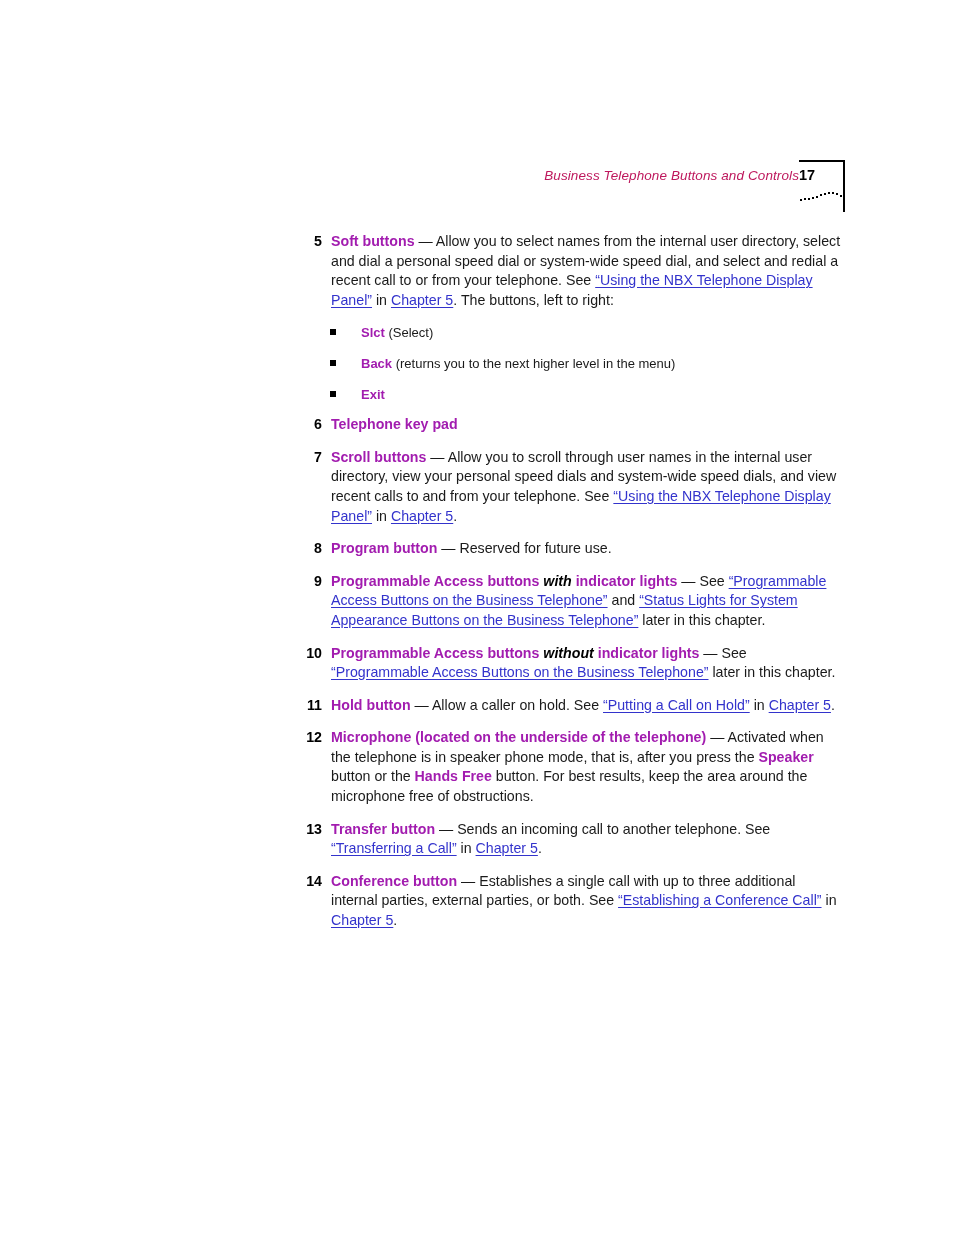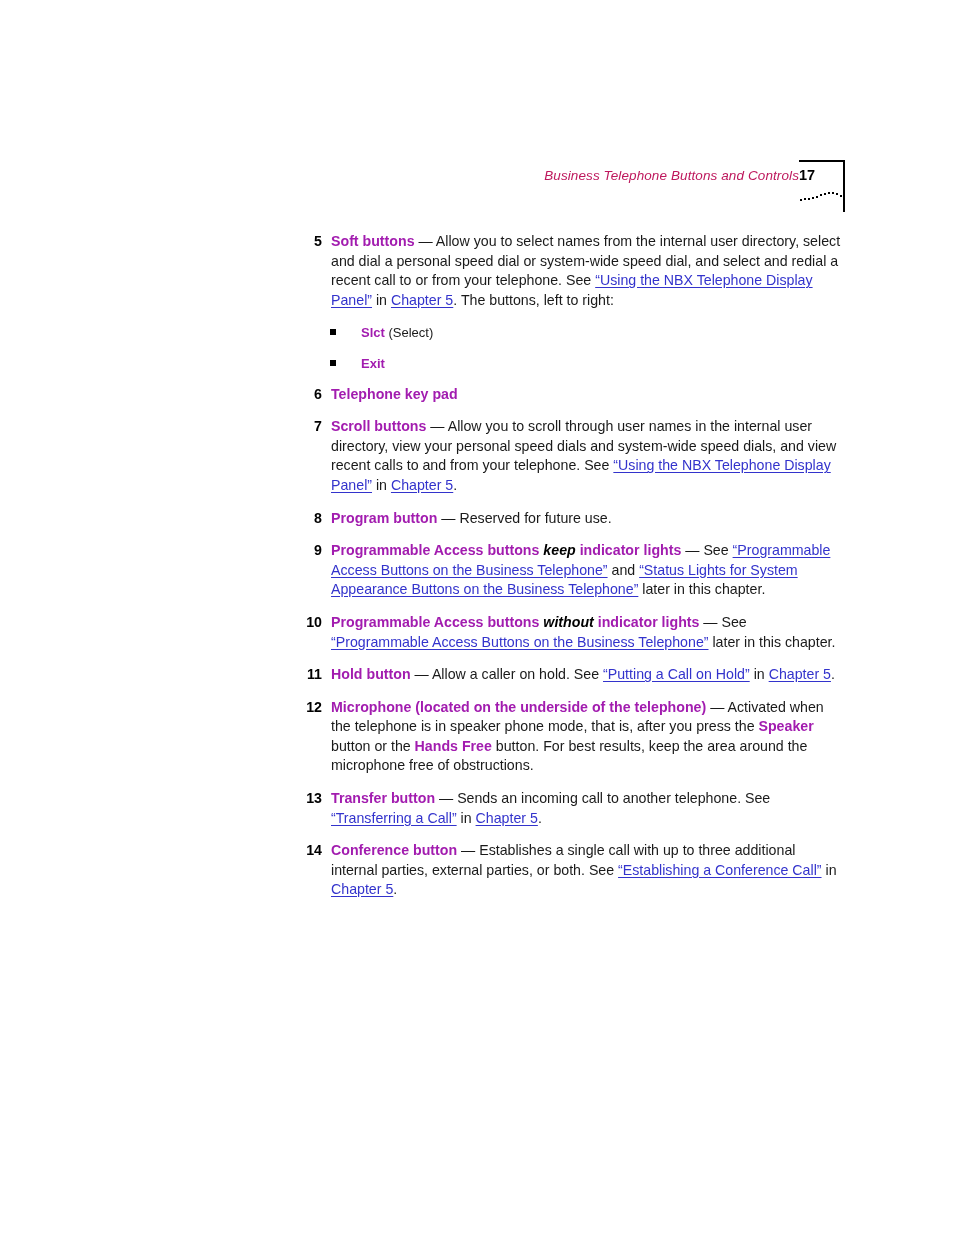"Back (returns you to the" div.bullet-item { html: none -> <div> <span></span> <b>Back</b><span> (returns you to the next higher level in the menu)</span> </div> }
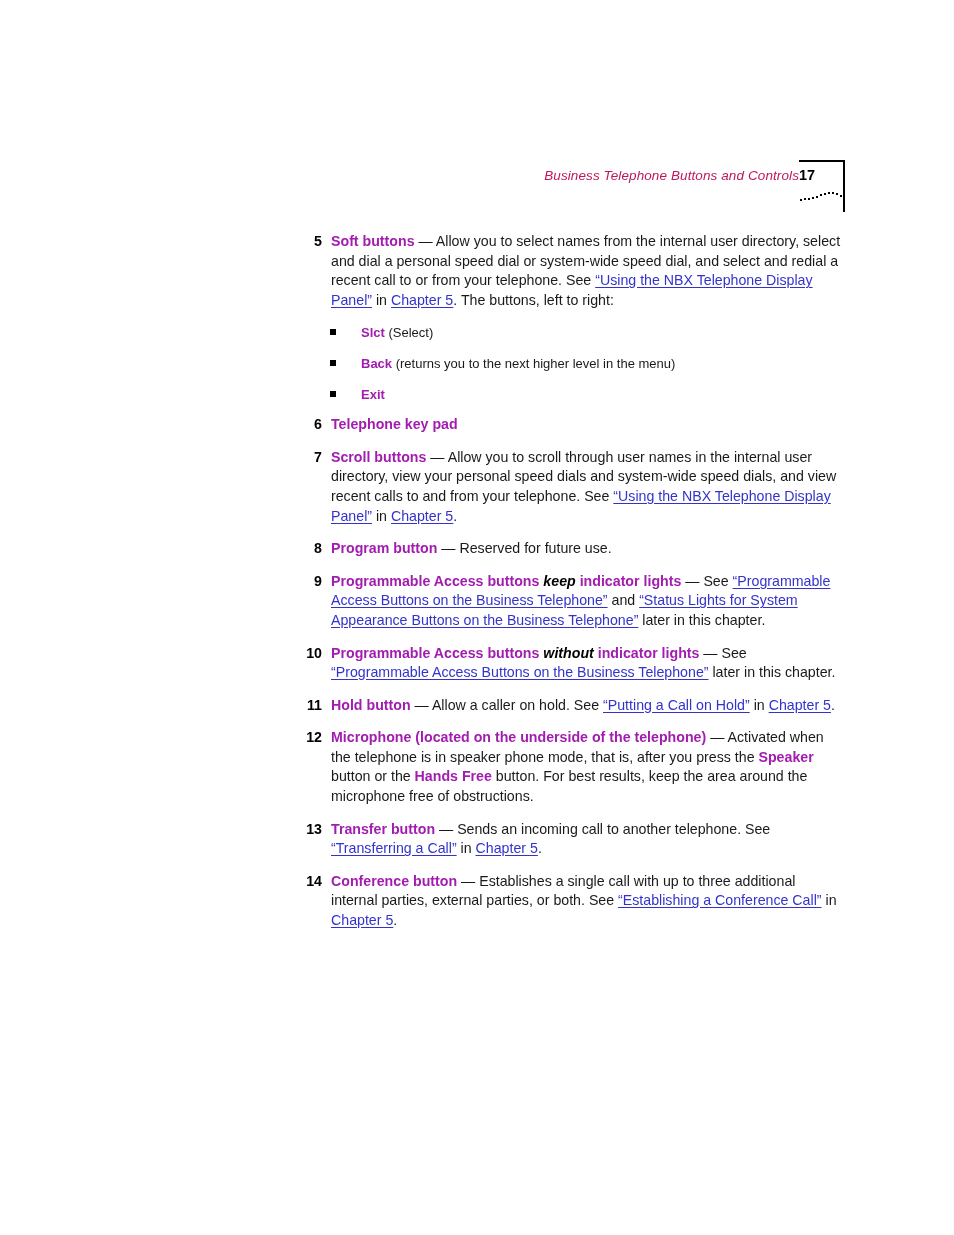"keep" span.bi { text: keep -> with }
